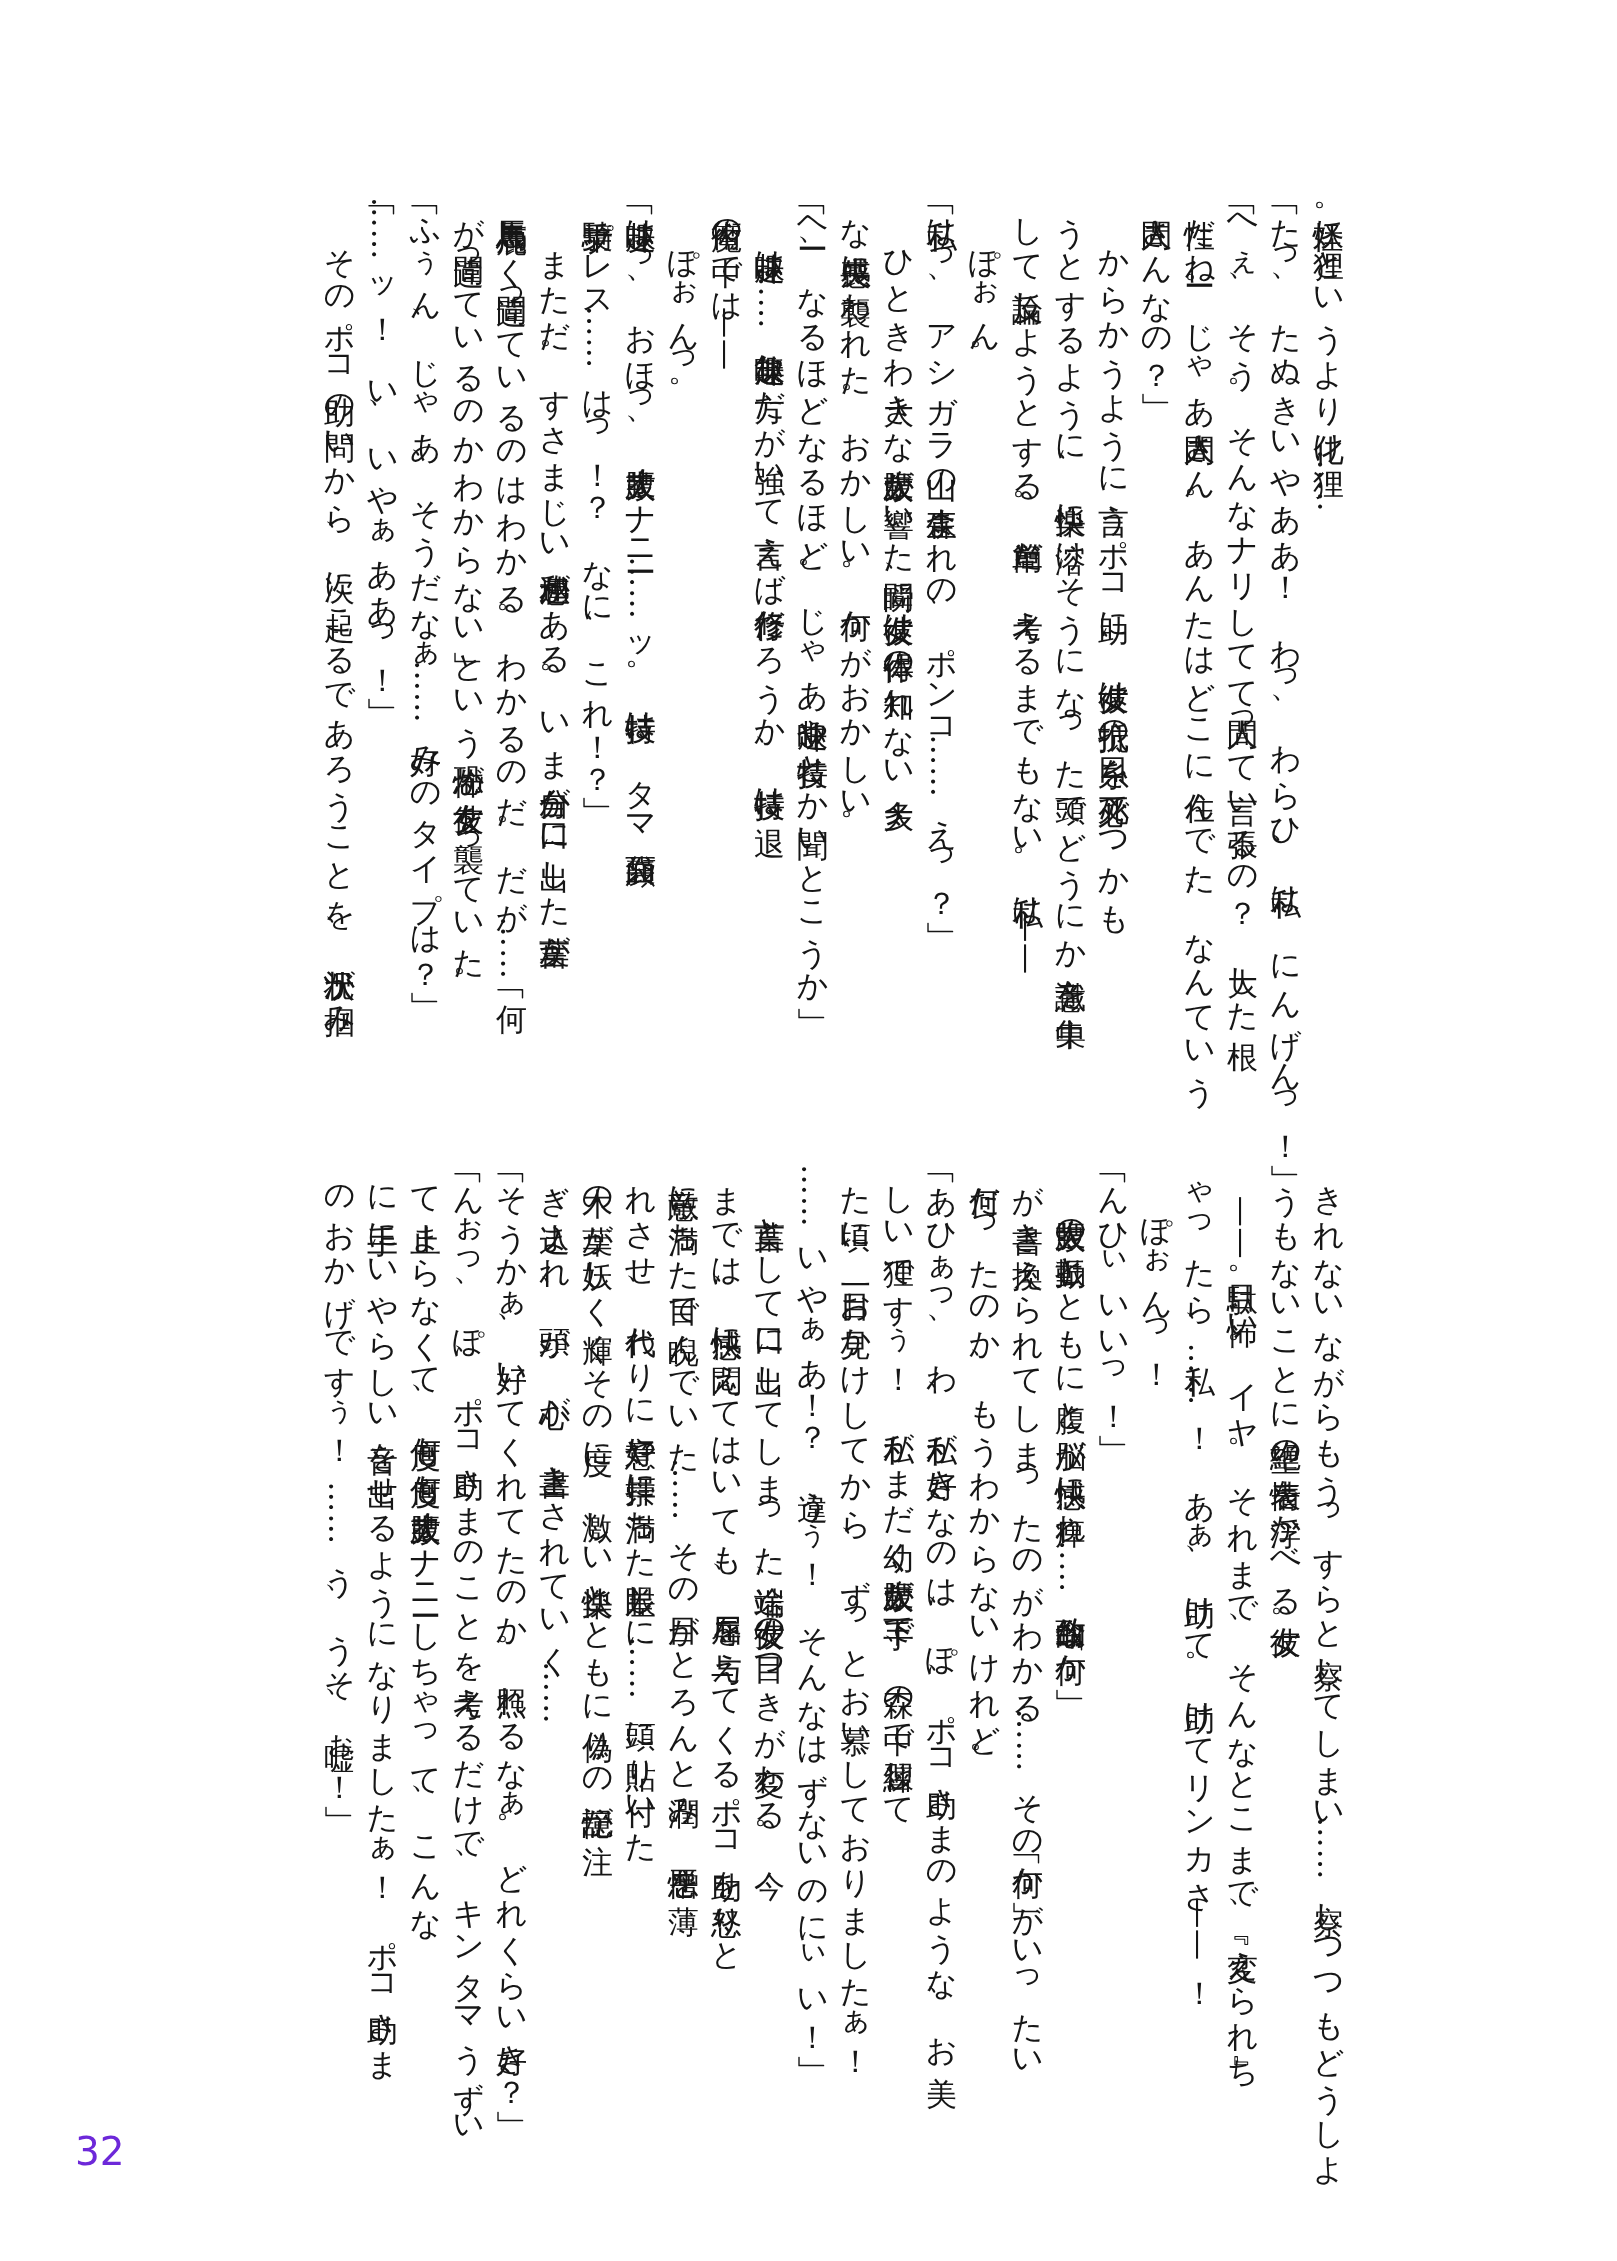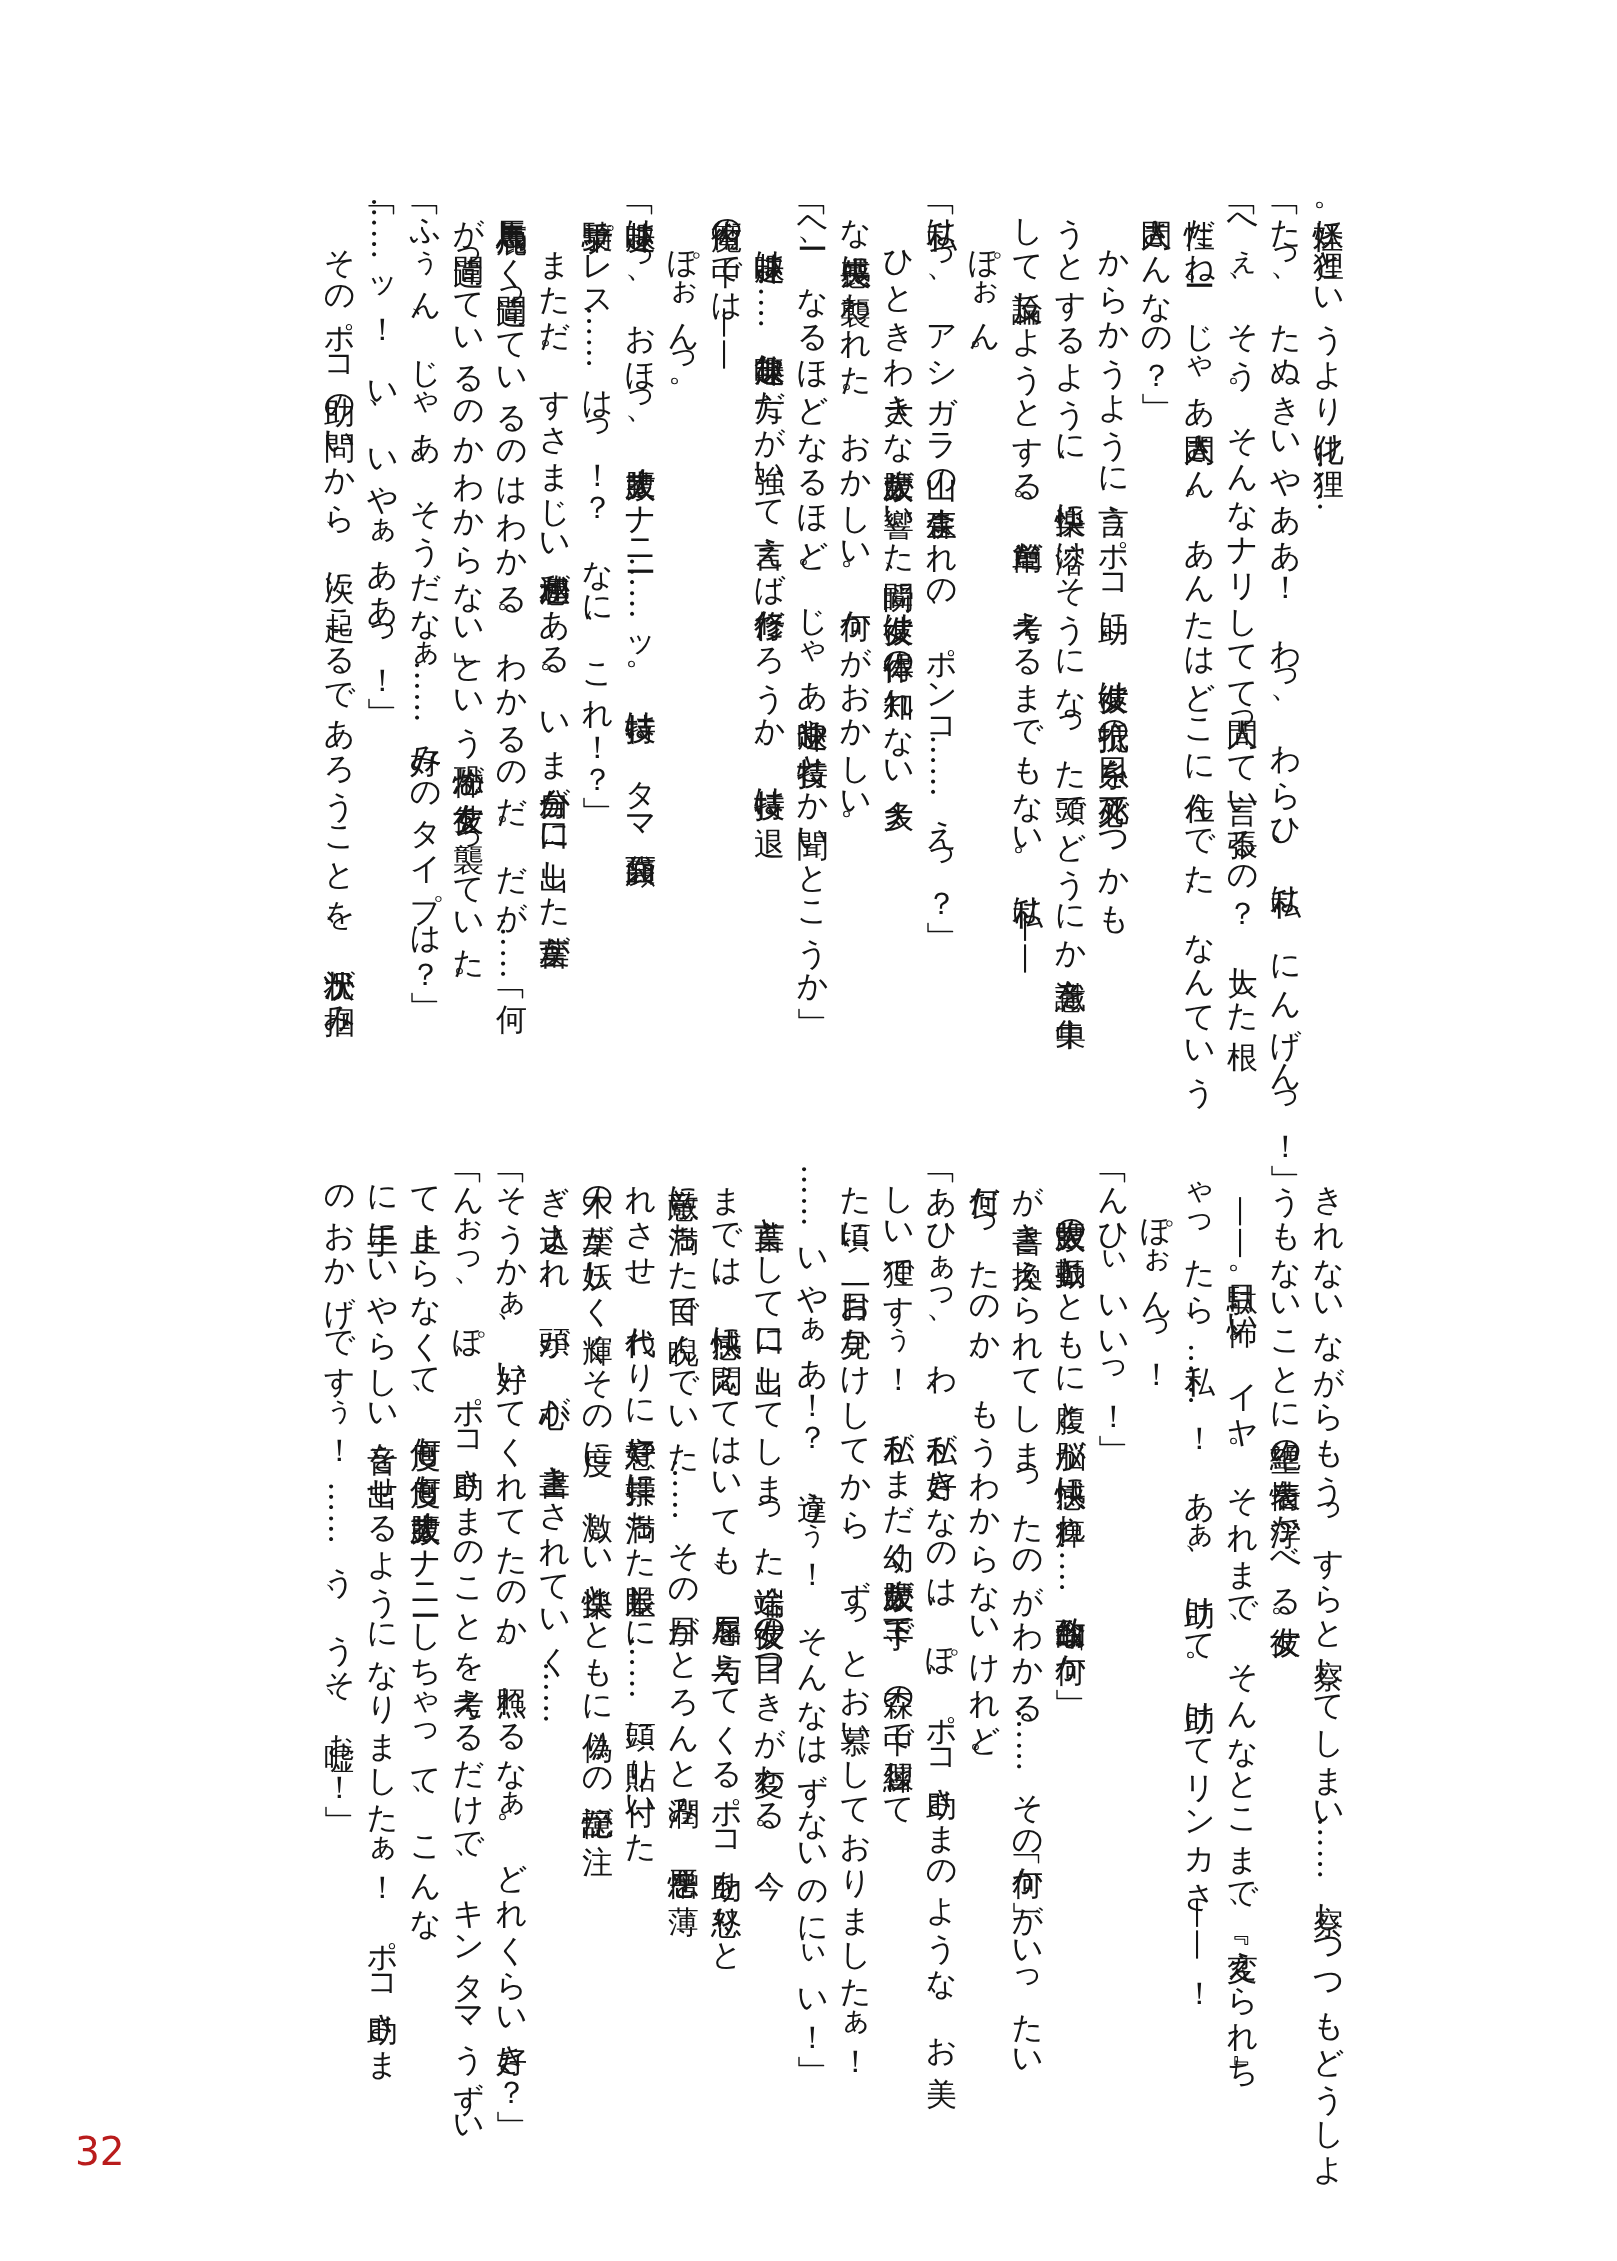"32" .page-number { color: #b91c1c -> #6d28d9 }
